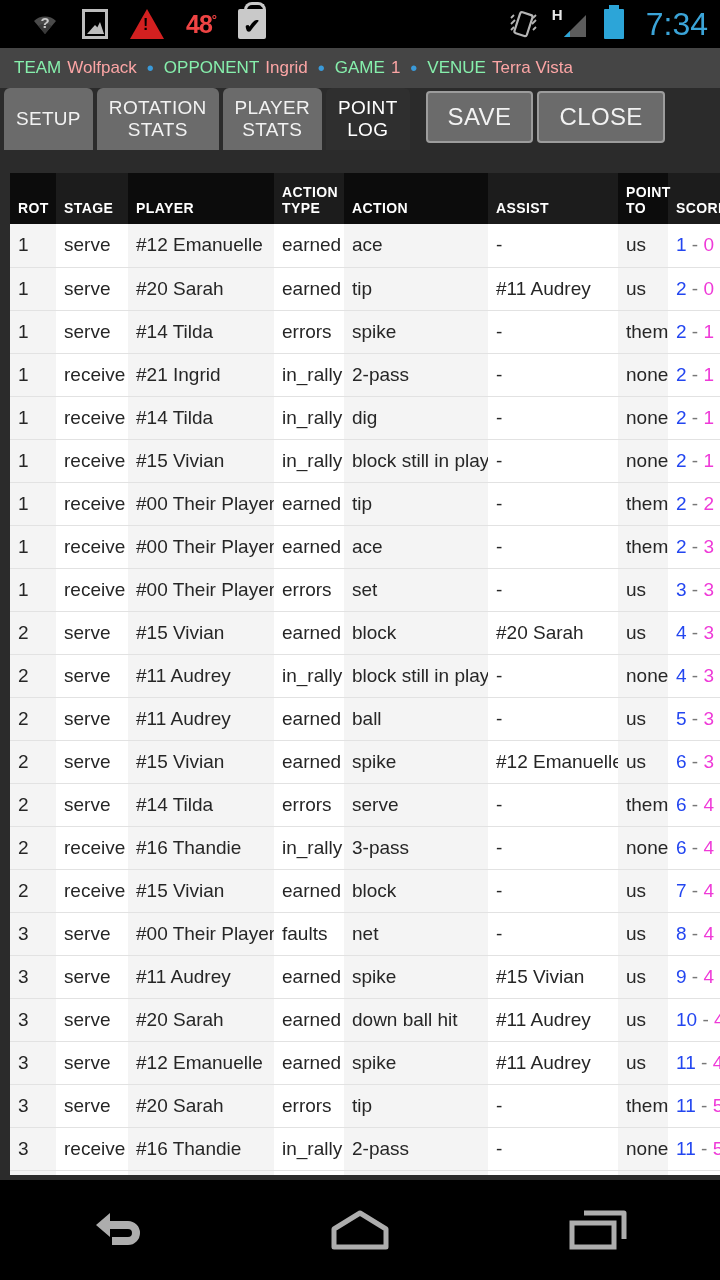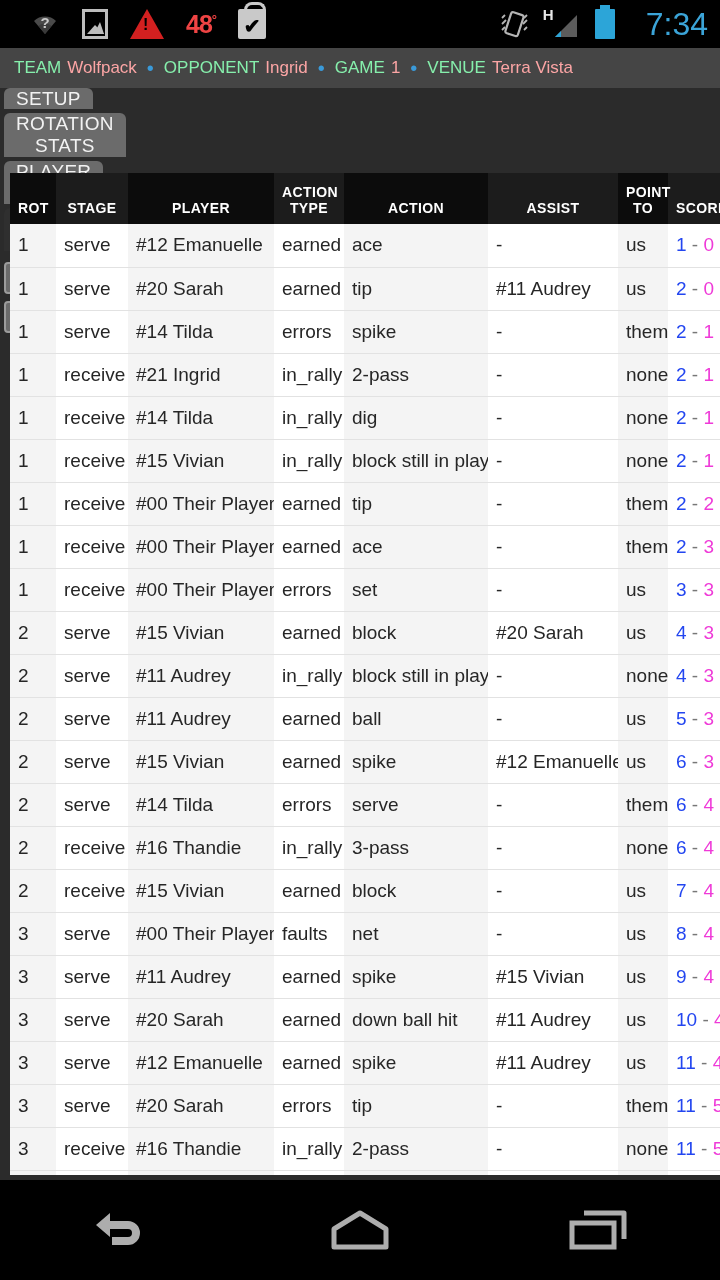"7:34" .clock { margin-left: 17px -> 8px }
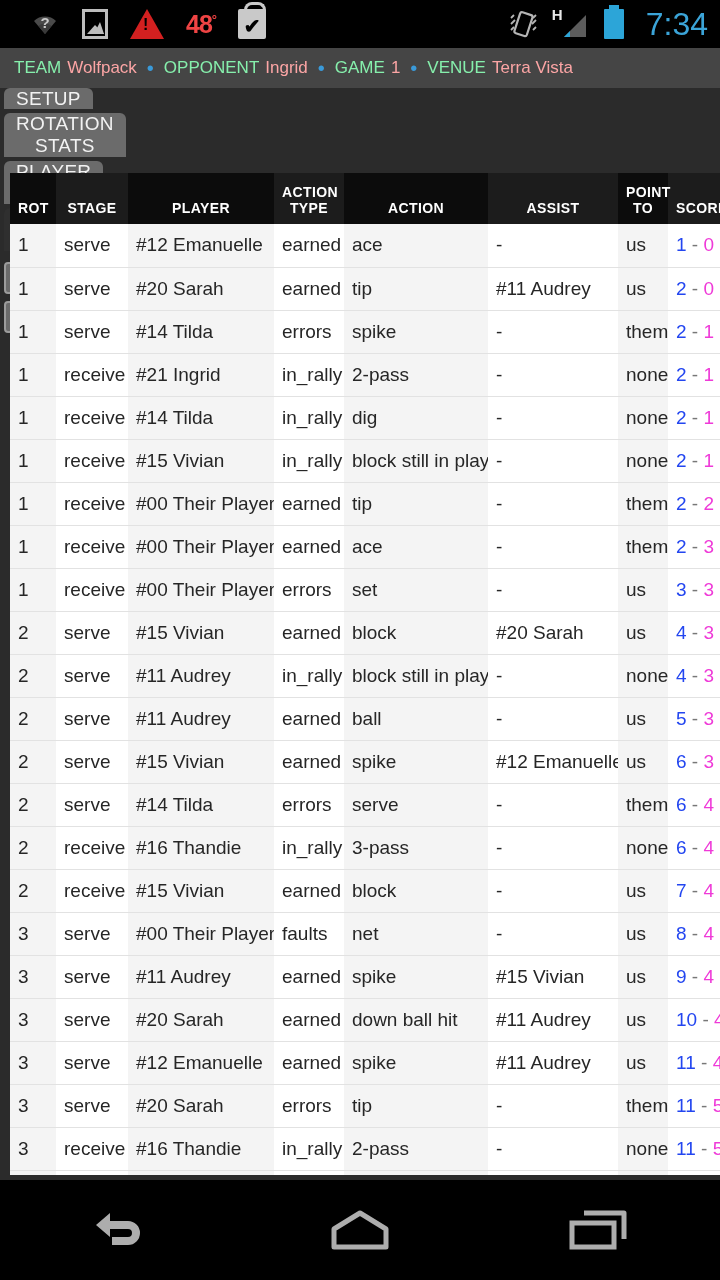"SETUP" .tabbar { flex-direction: column -> none }
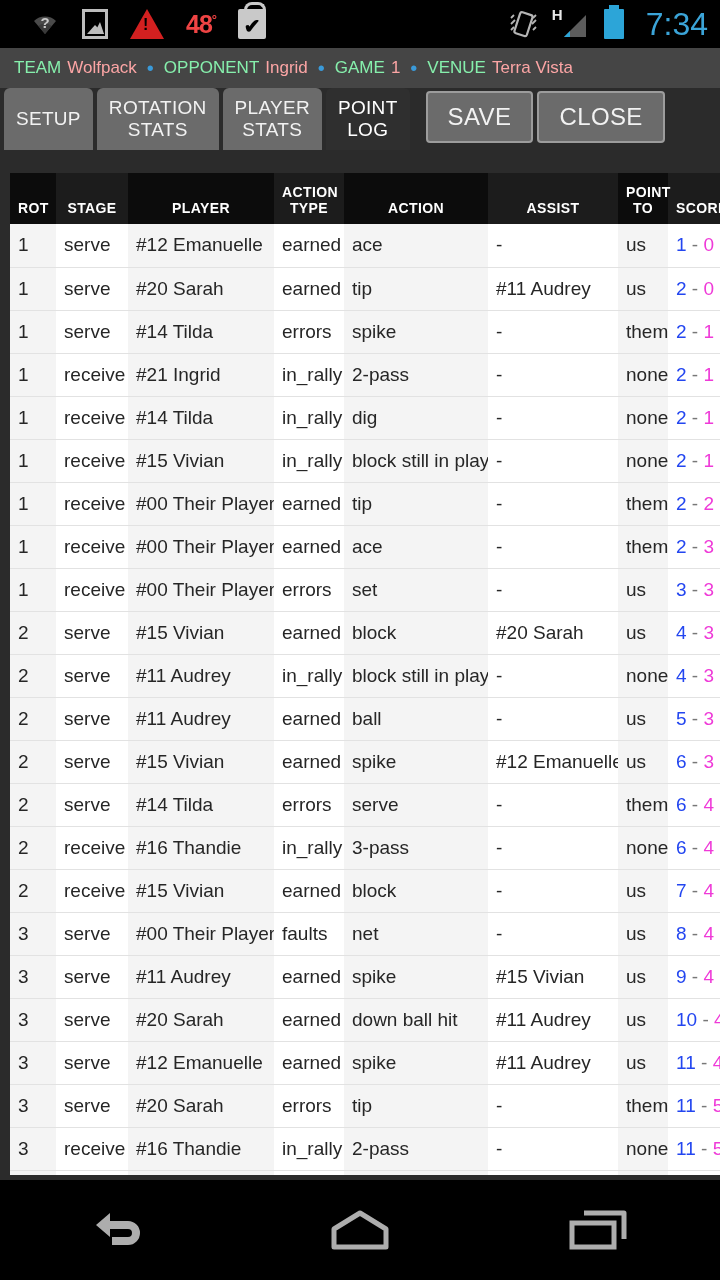"ACTION" table.pointlog thead th .hdr-line { text-align: center -> none }
